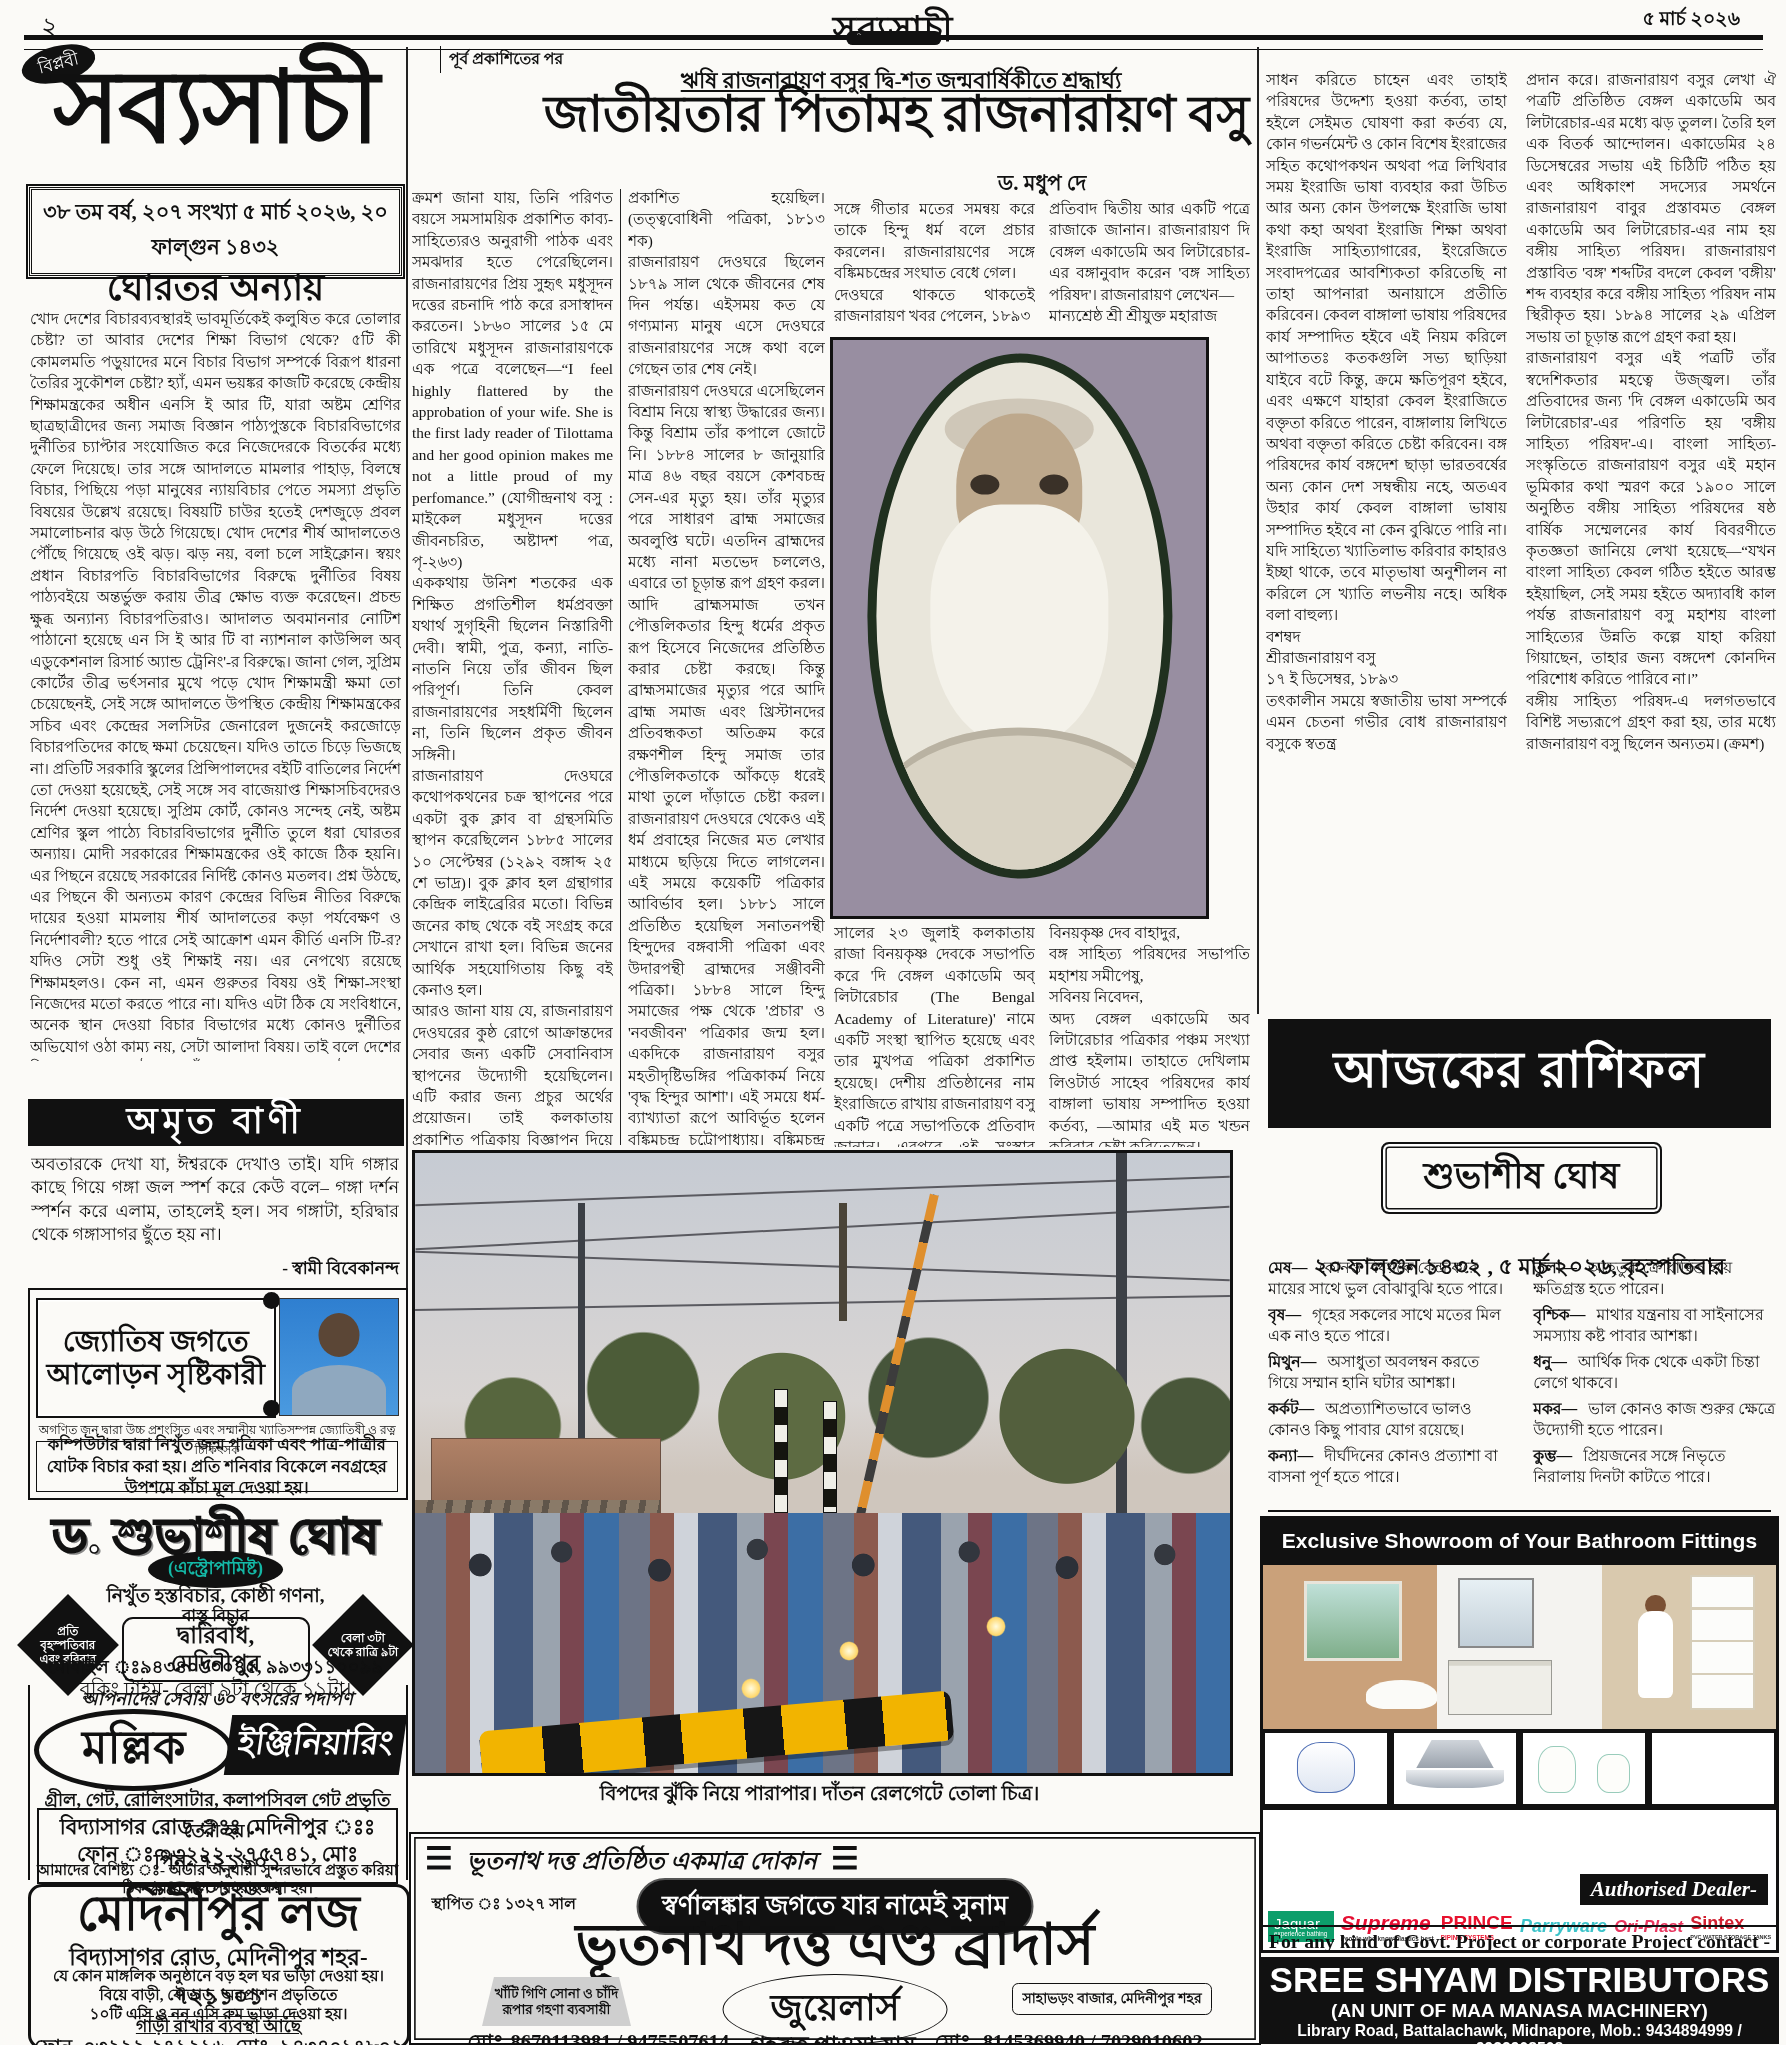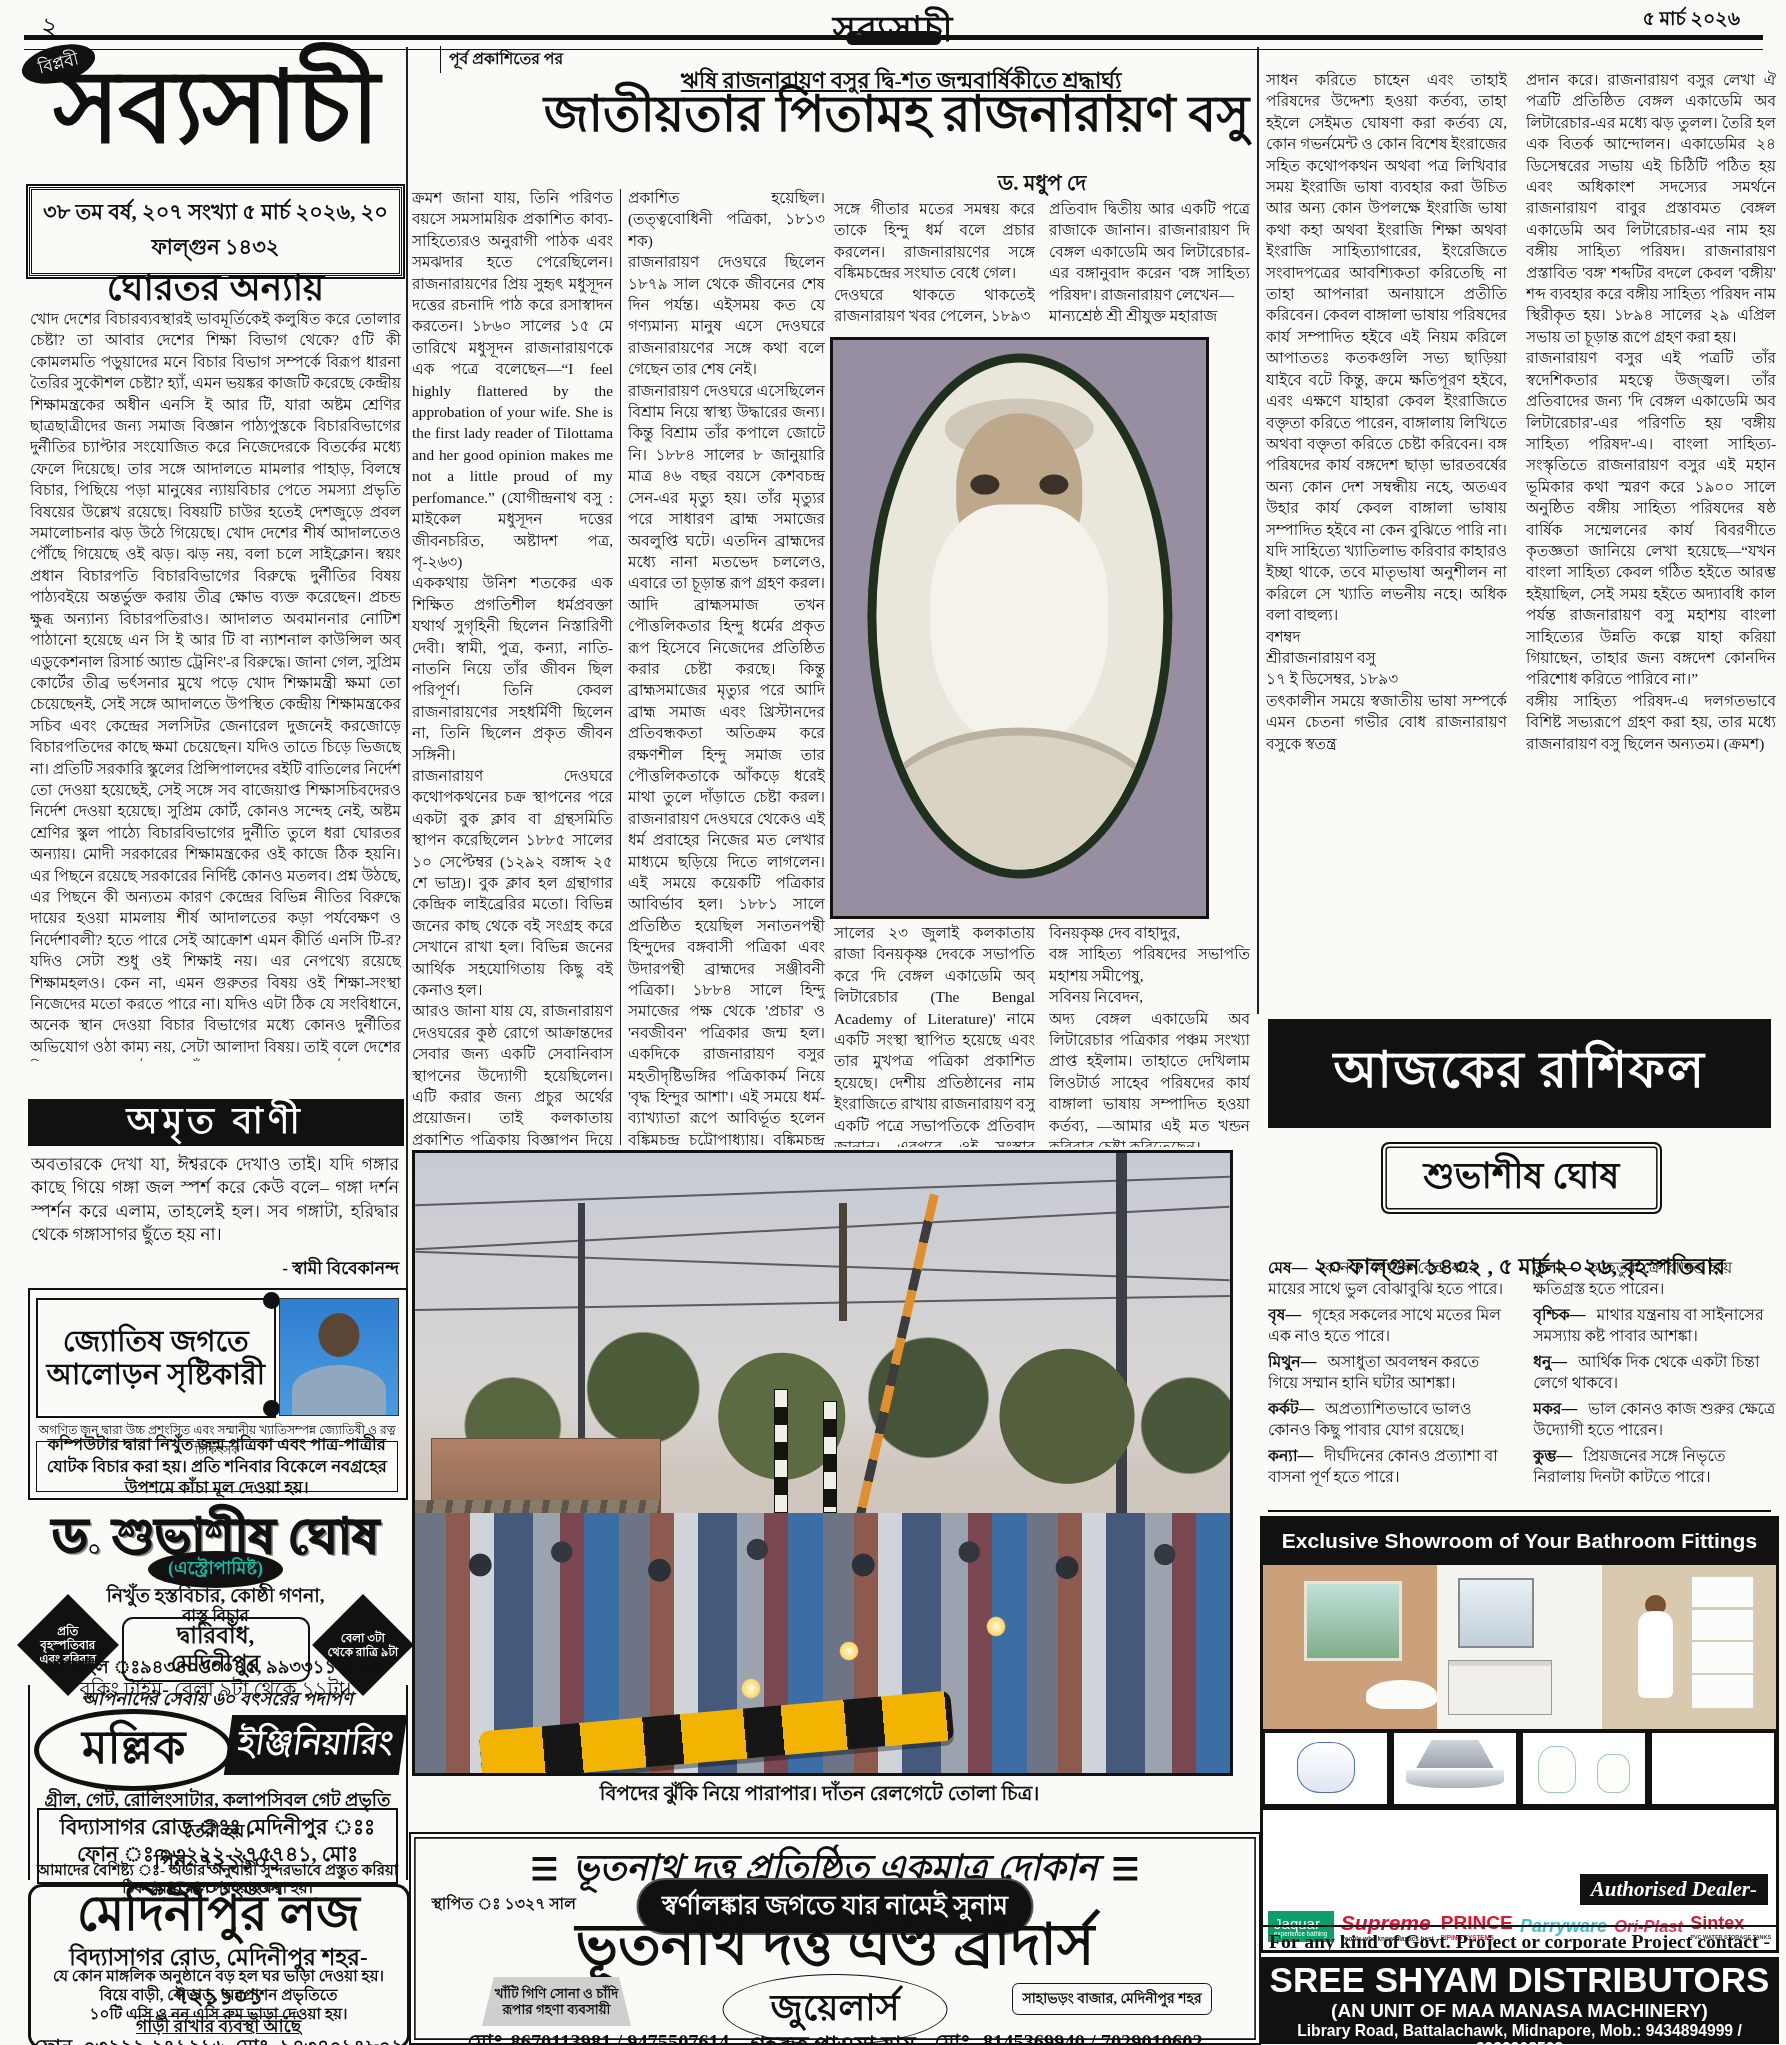"ভূতনাথ দত্ত প্রতিষ্ঠিত একমাত্র দোকান" .bh-top { font-size: 36px -> 24px; text-align: center -> left }
